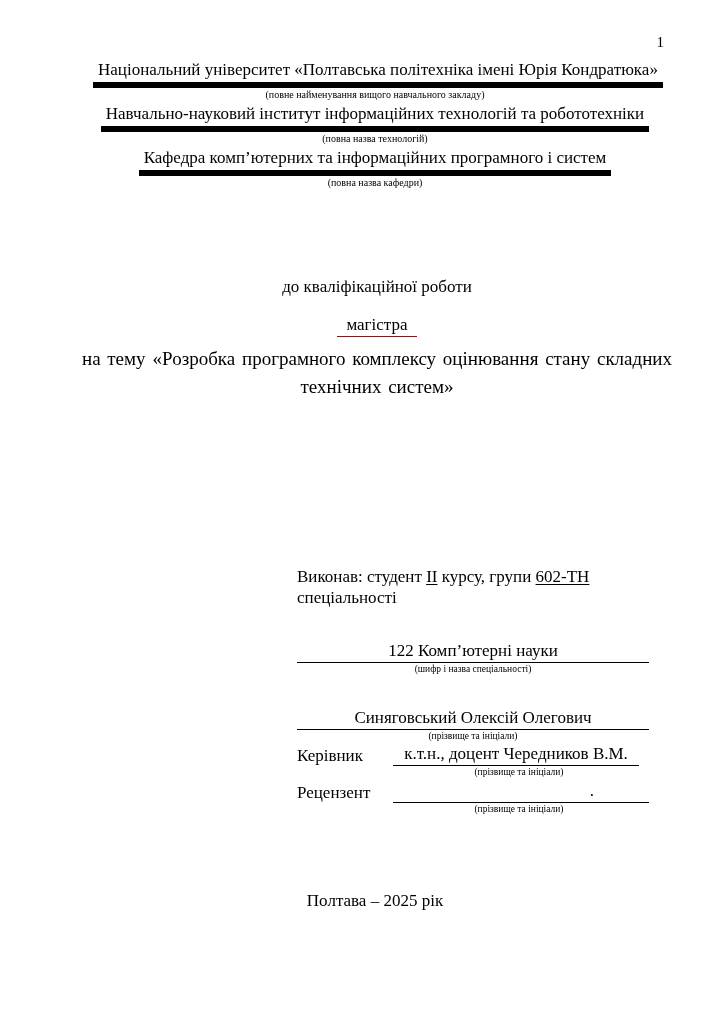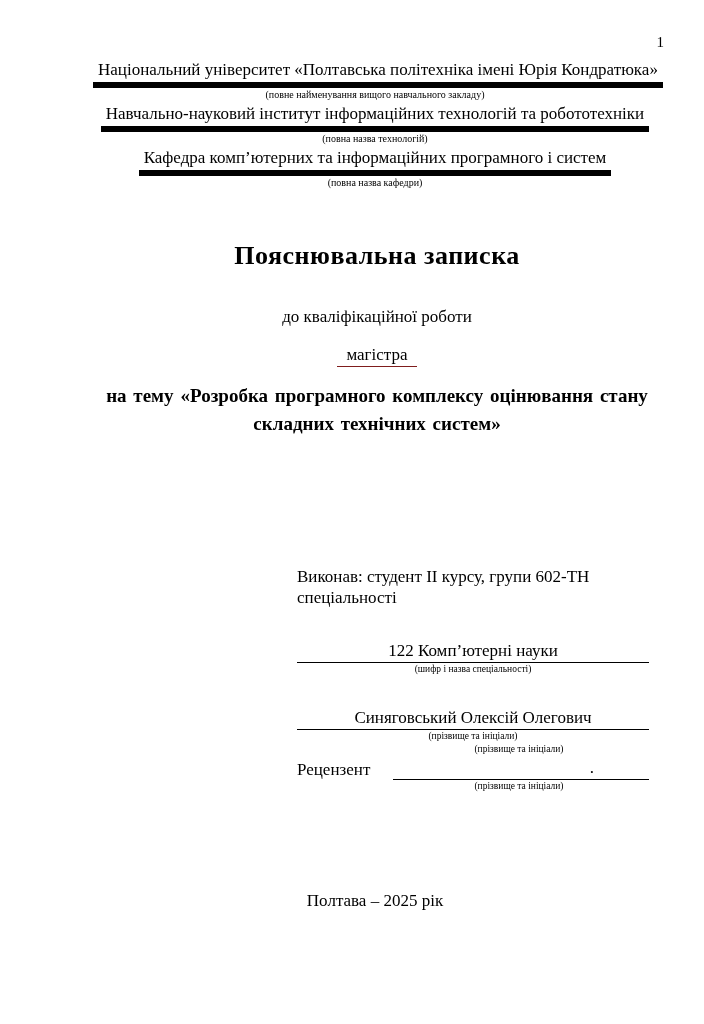"Пояснювальна записка" div.main-title { html: <div>Пояснювальна записка</div> -> none }
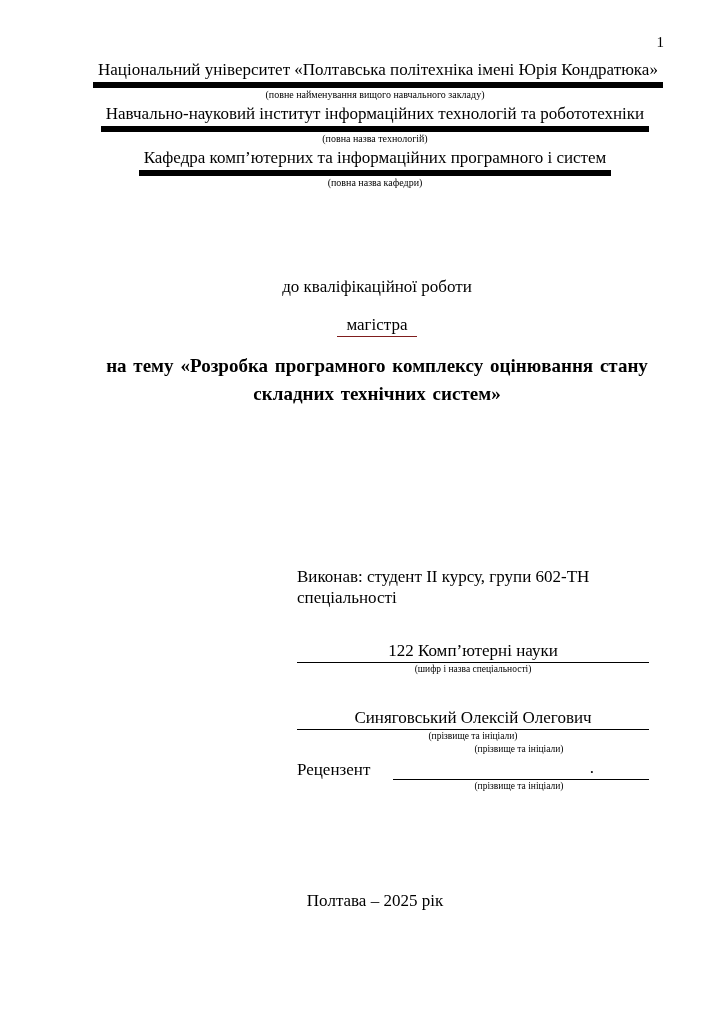"на тему «Розробка програмного комплексу" .theme { font-weight: bold -> normal; margin-top: 15px -> 8px }
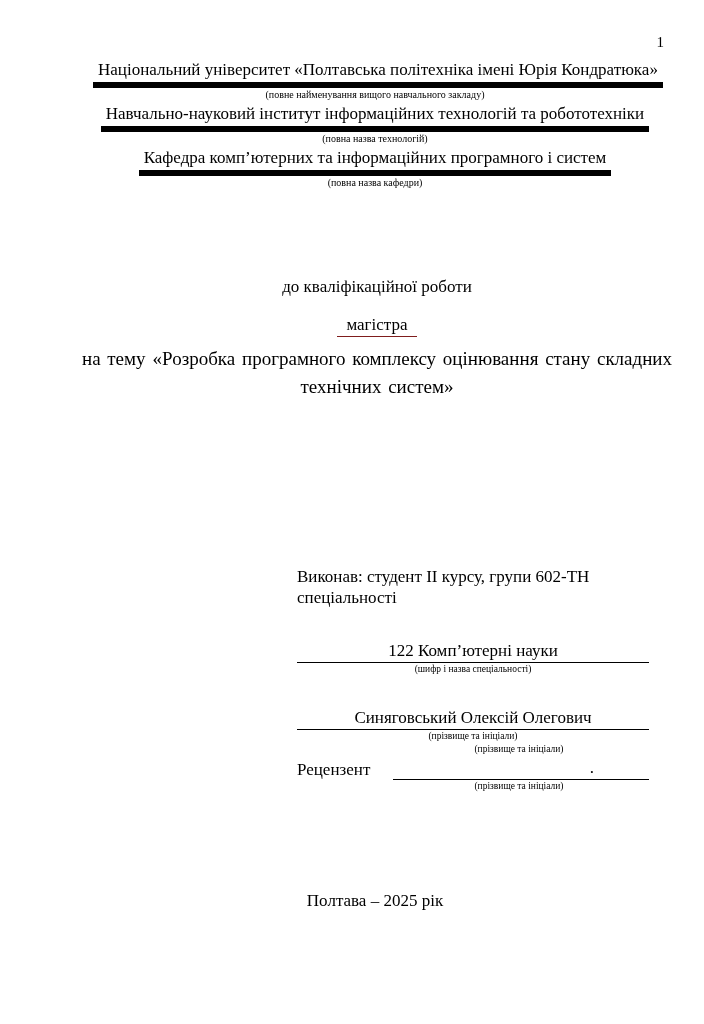"ІІ" .u { text-decoration: none -> underline }
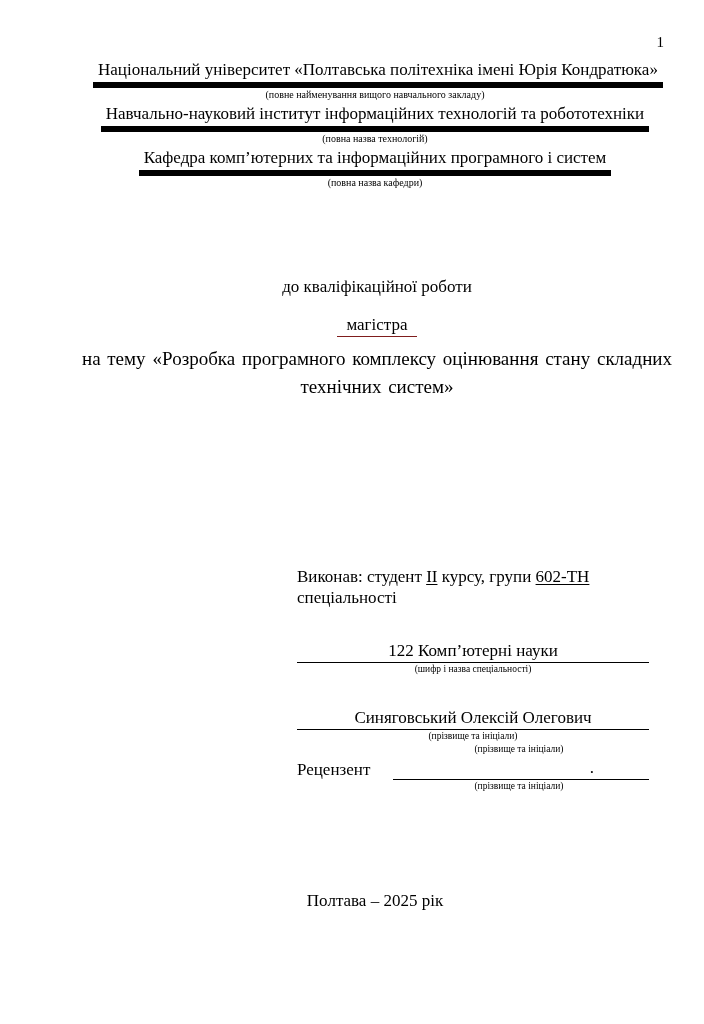"Керівник" div.p-row { html: none -> <div> <span>Керівник</span> <span>к.т.н., доцент Чередников В.М.</span> </div> }
